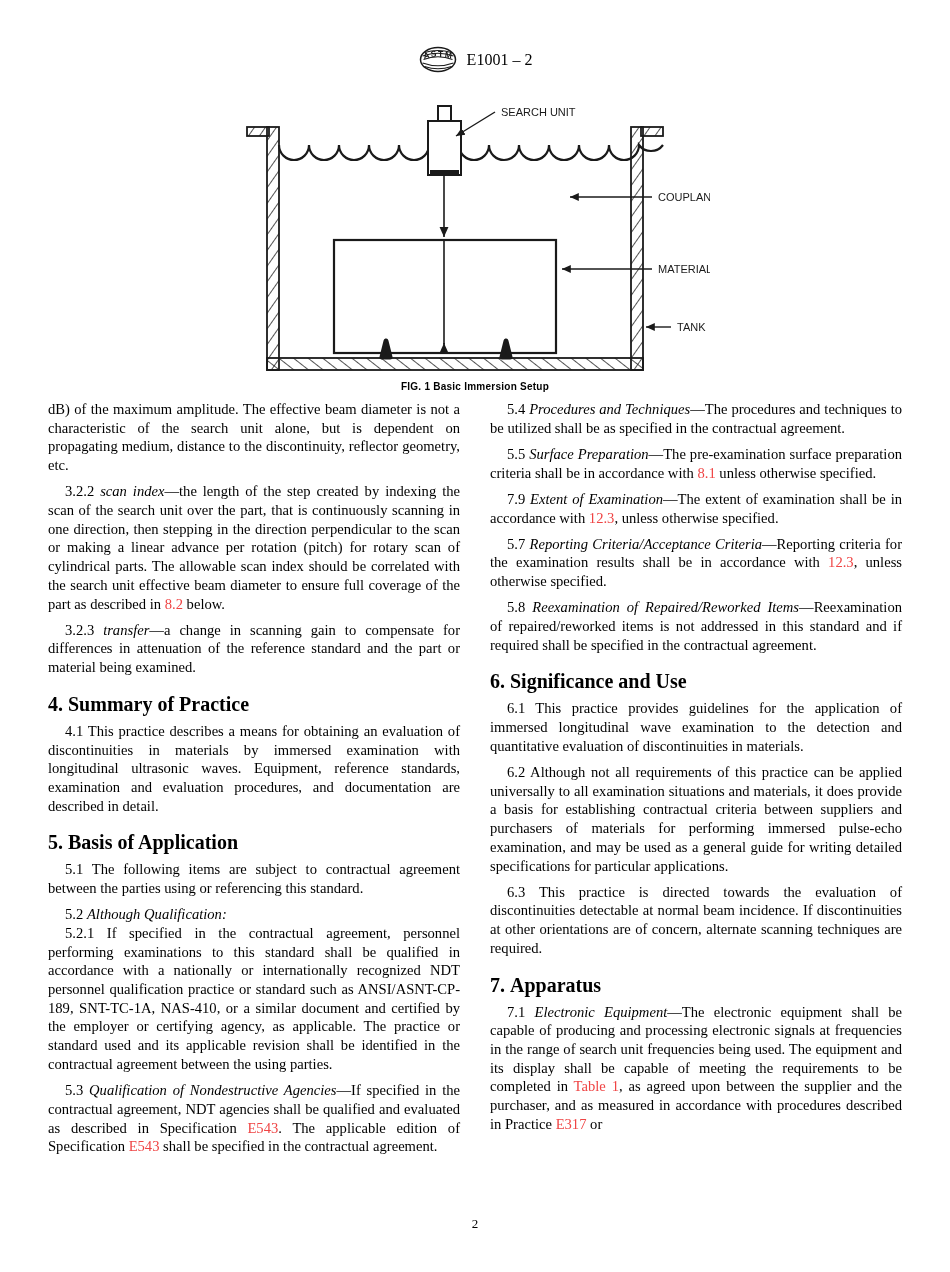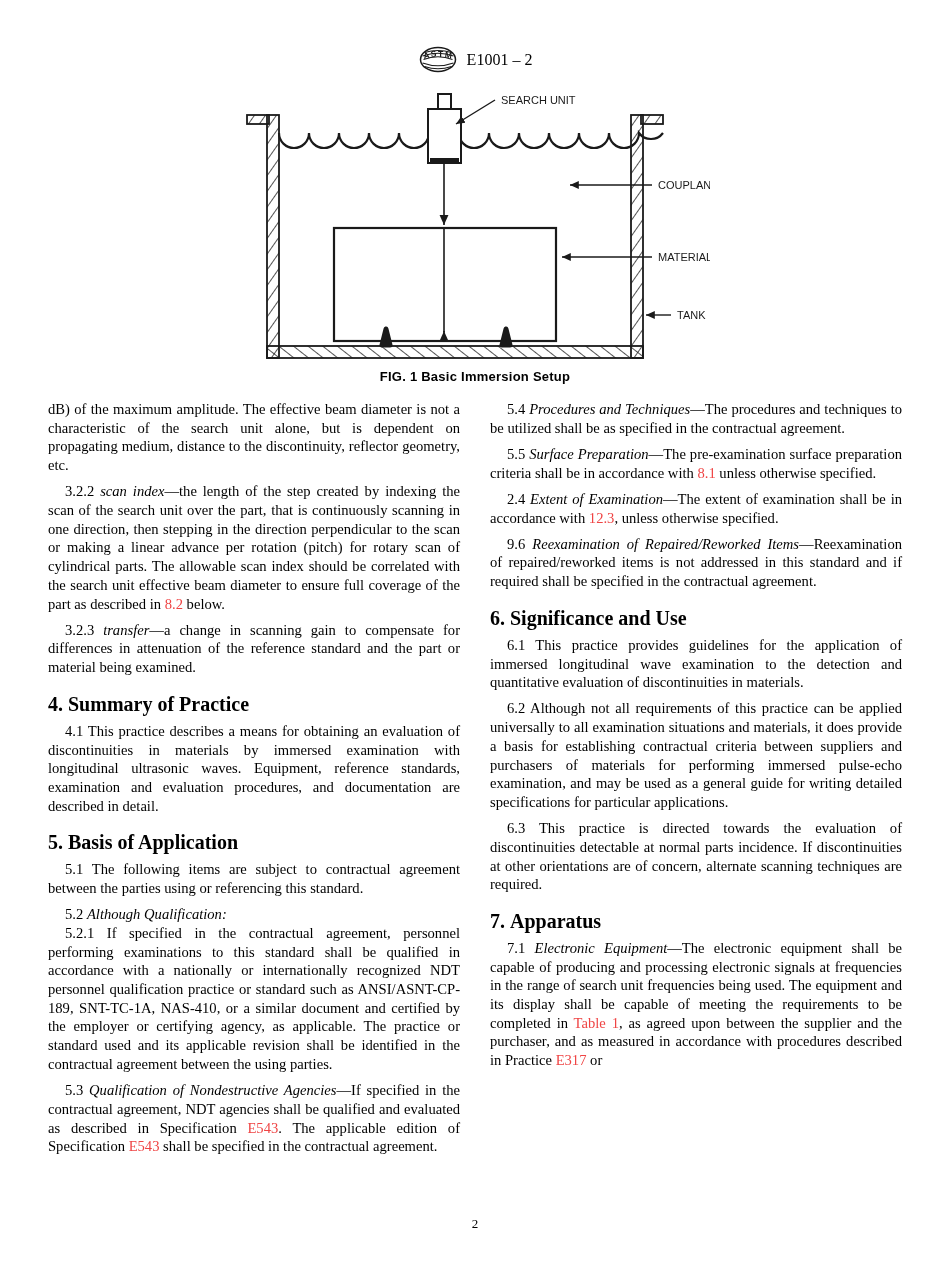"SEARCH UNIT" #figure-block { top: 88px -> 100px }
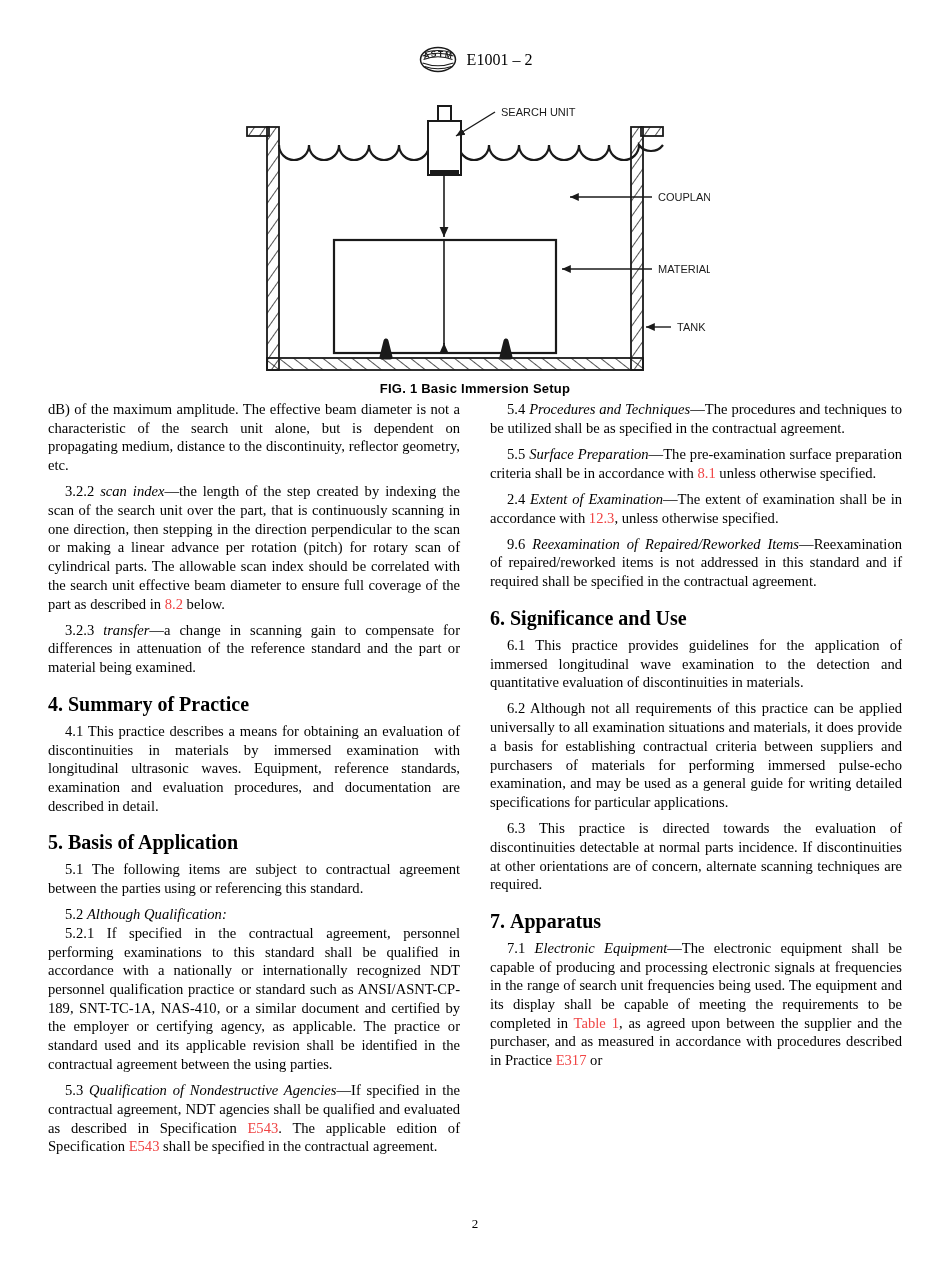"FIG. 1 Basic Immersion Setup" #figure-caption { font-size: 13px -> 10px }
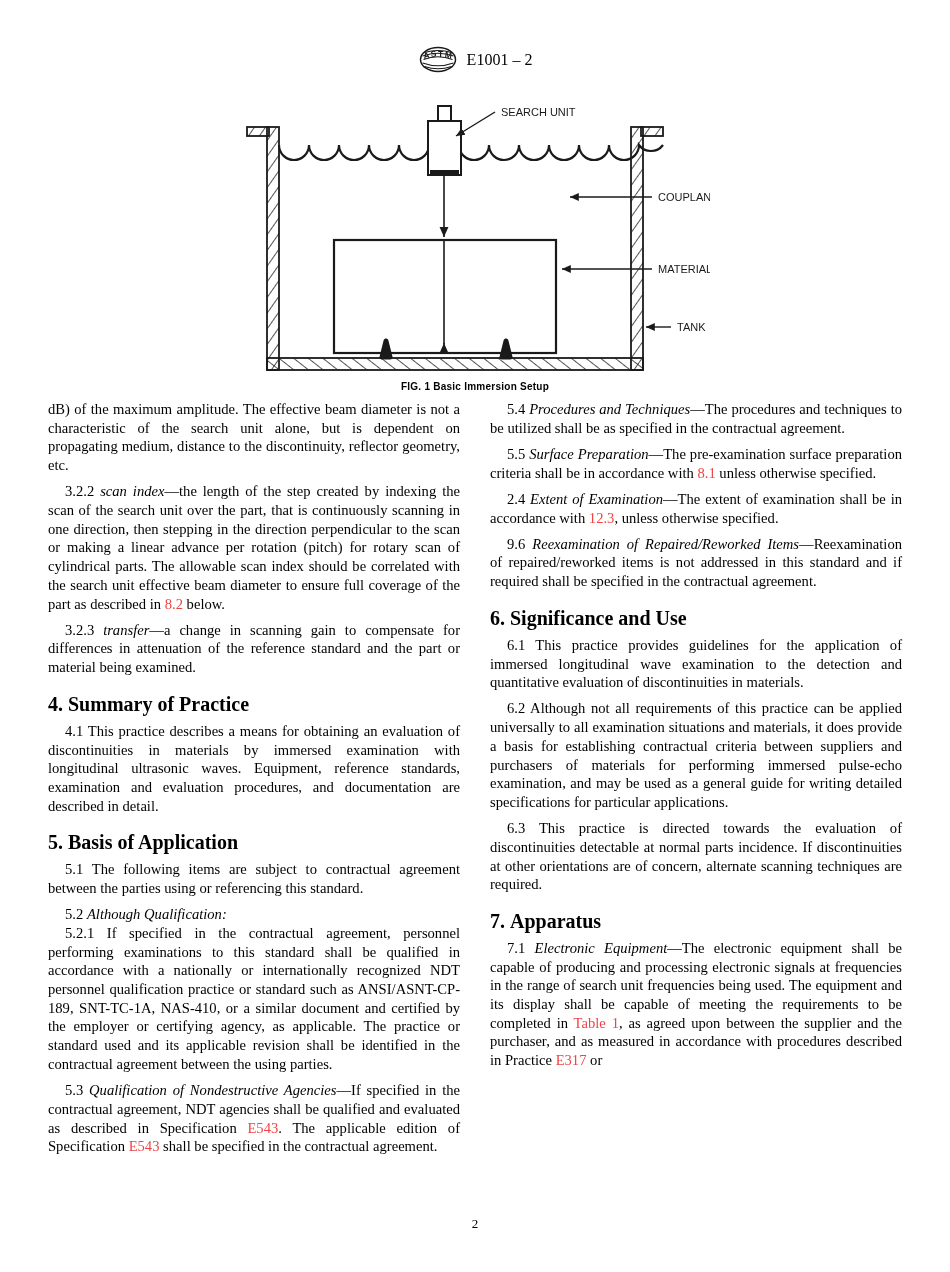"2.4" span { text: 2.4 -> 7.9 }
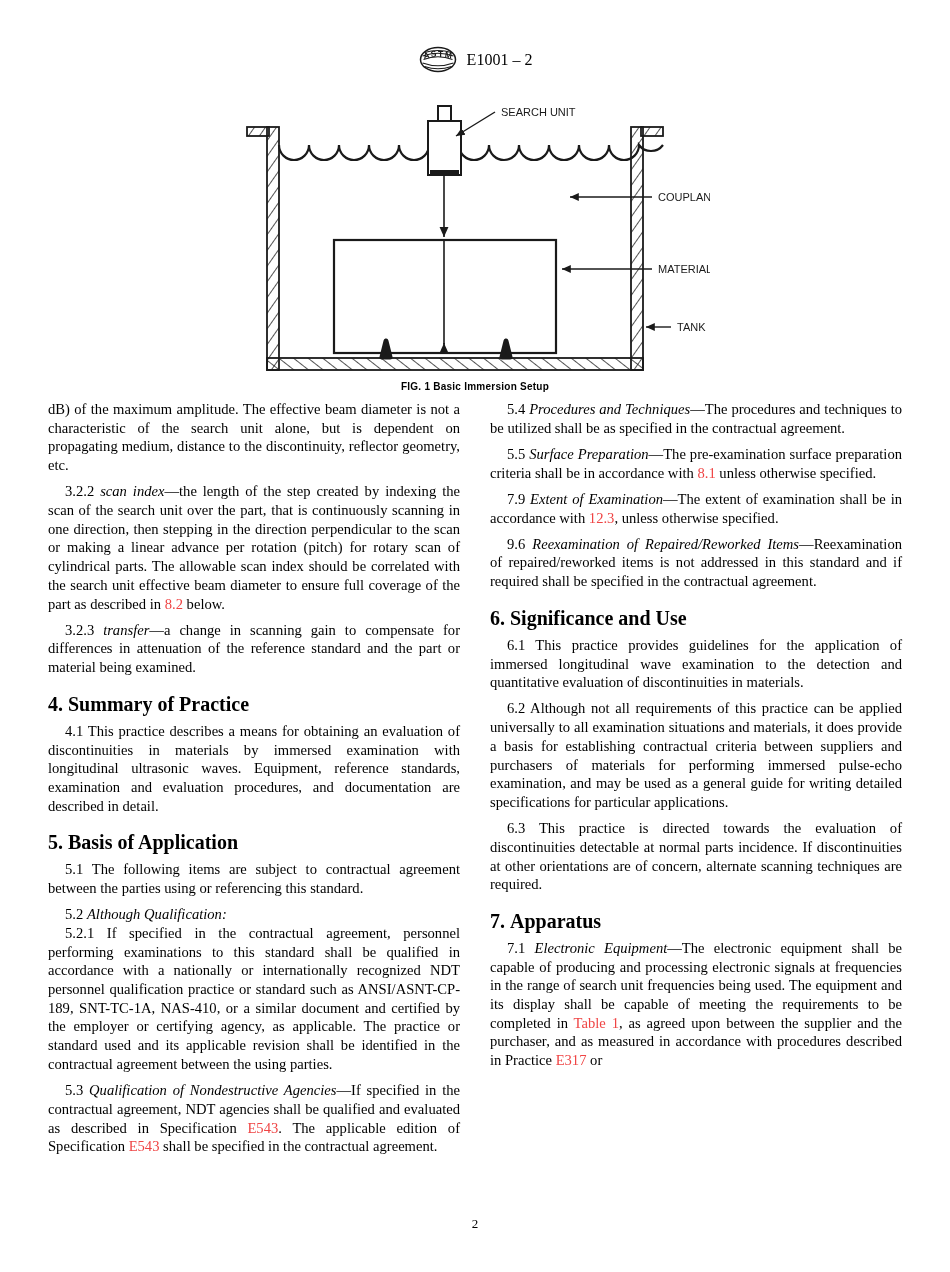"5.7 Reporting Criteria/Acceptance" p.para { html: none -> <p><span>5.7</span> <span>Reporting Criteria/Acceptance Criteria</span><span>—Reporting criteria for the examination results shall be in accordance with </span><span>12.3</span><span>, unless otherwise specified.</span></p> }
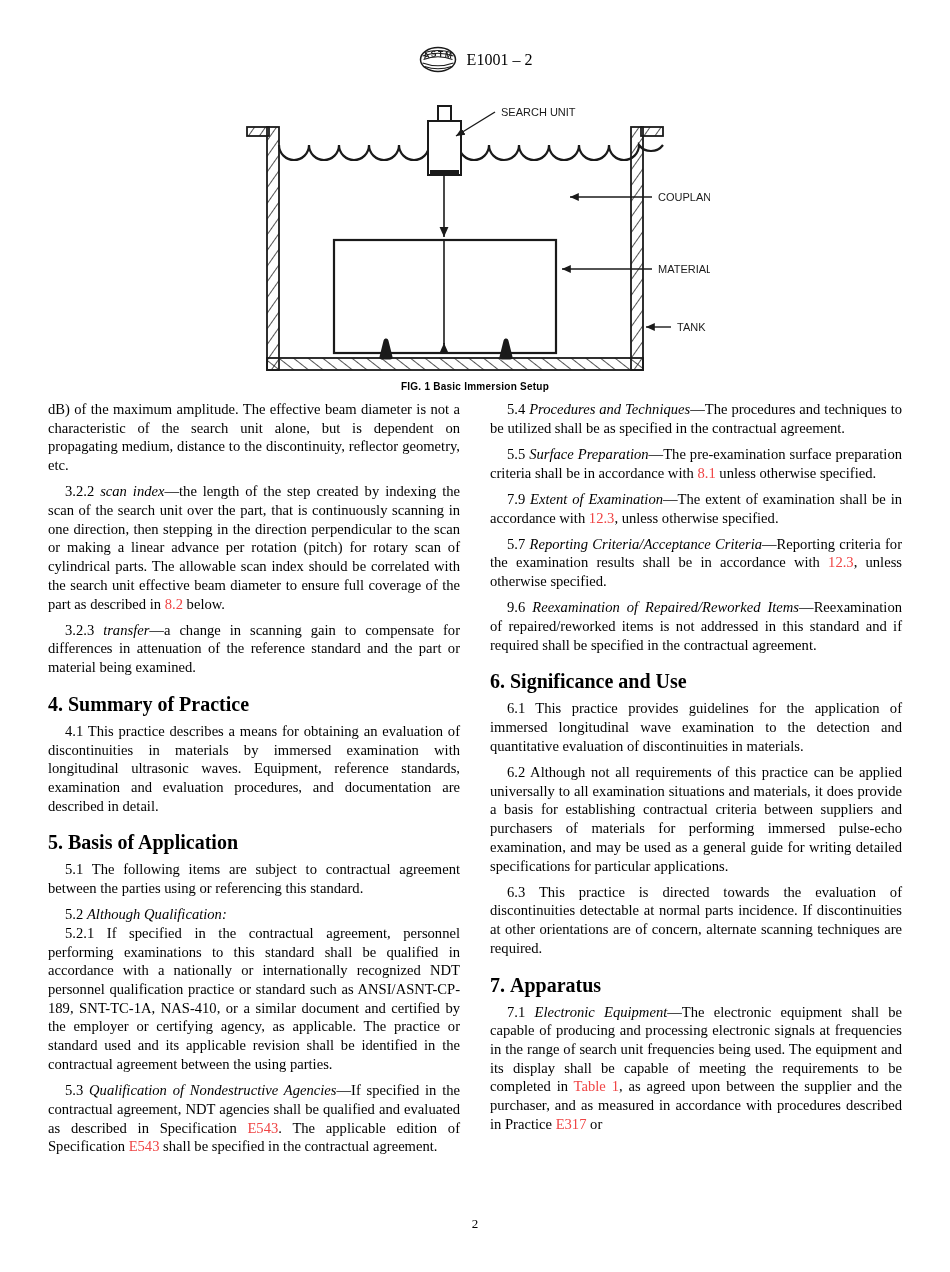"9.6" span { text: 9.6 -> 5.8 }
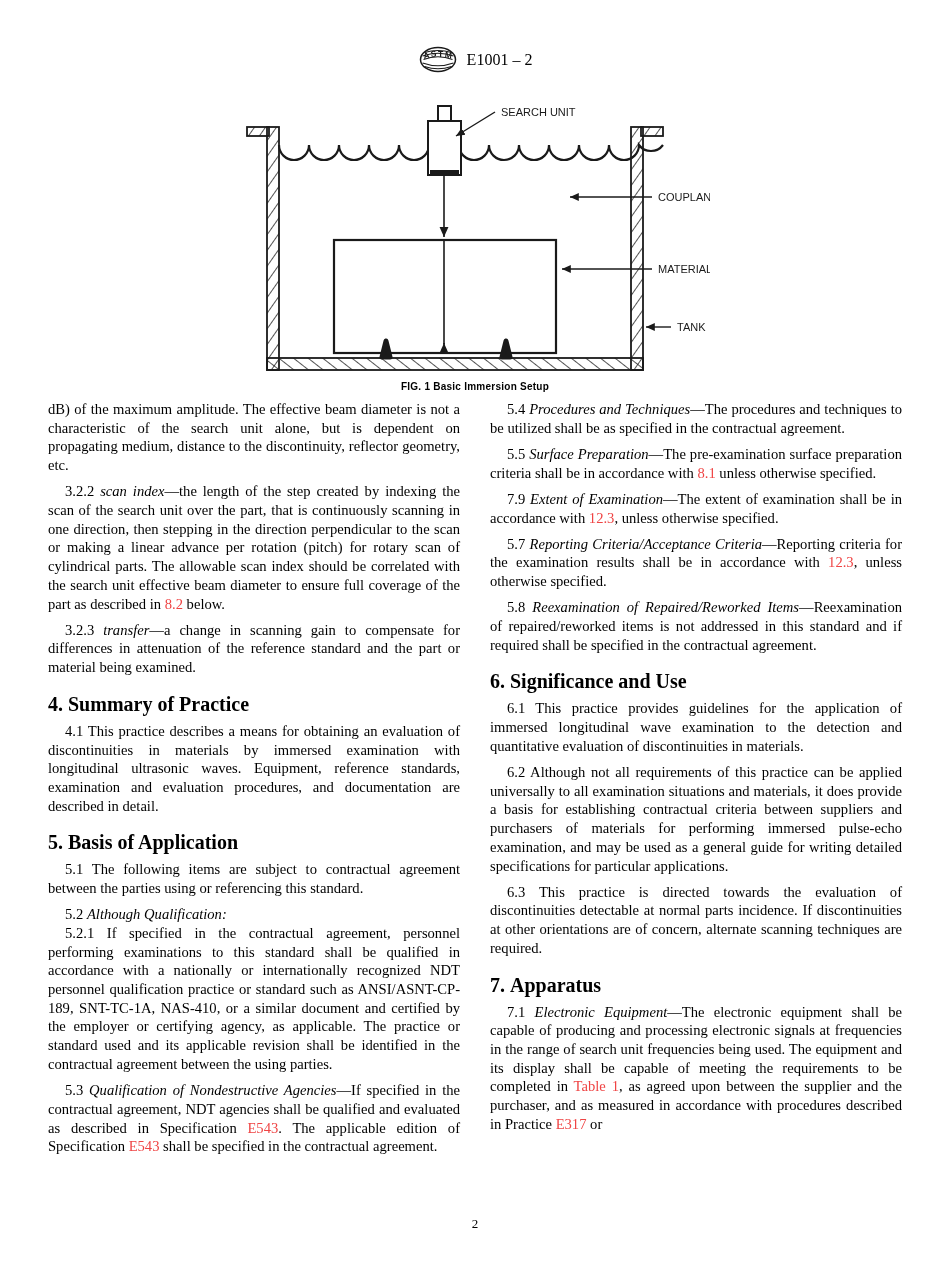"This practice is directed towards" span { text: parts -> beam }
